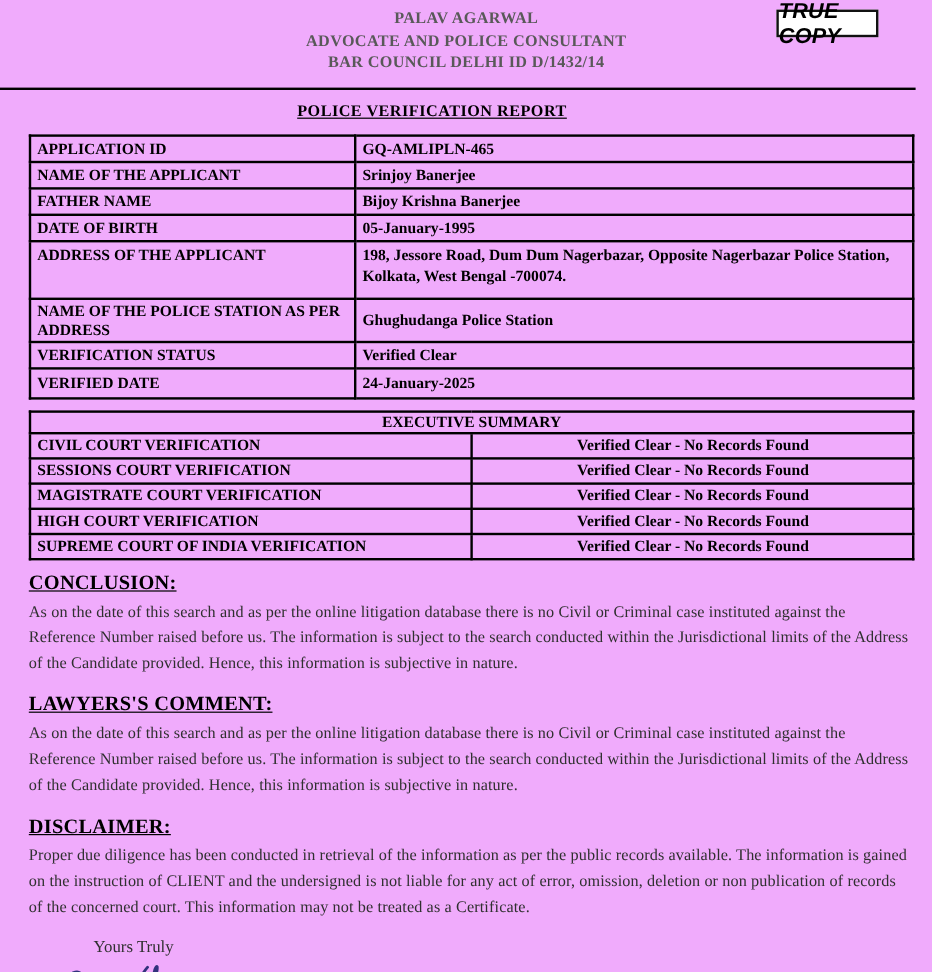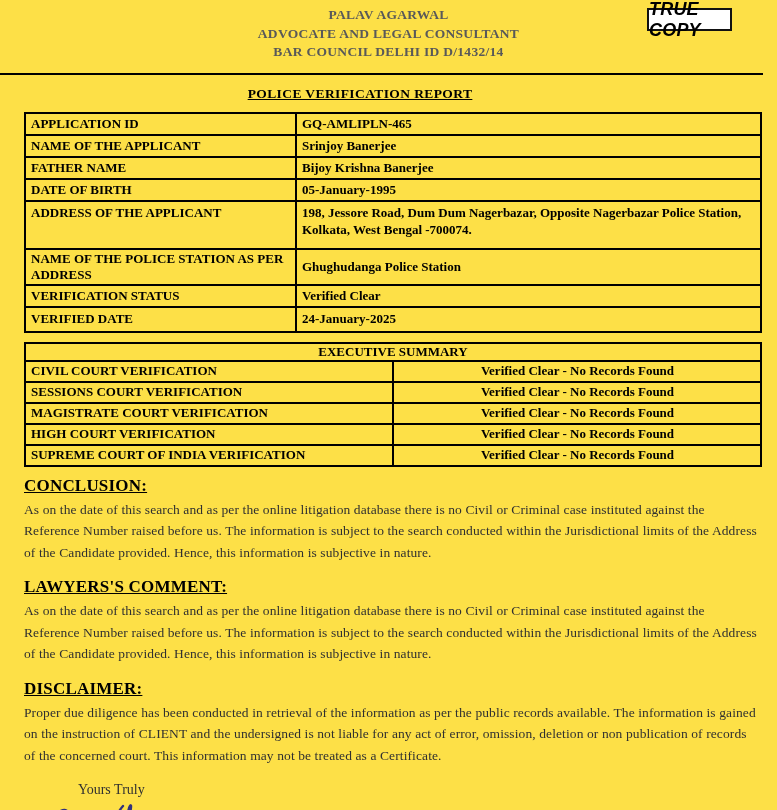"PALAV AGARWAL" .page { background: #fde047 -> #f0abfc }
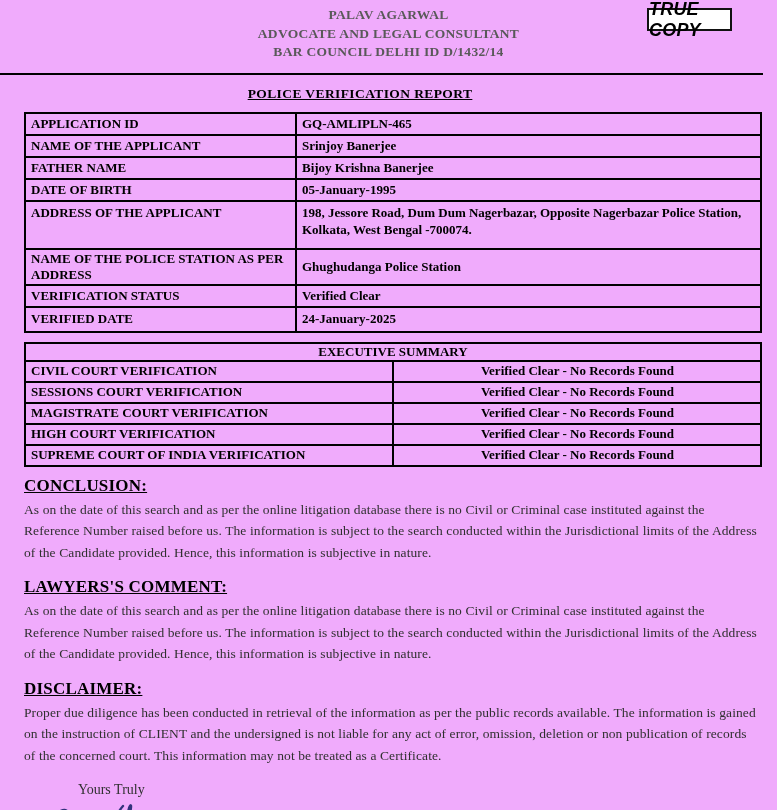"ADVOCATE AND LEGAL CONSULTANT" div { text: LEGAL -> POLICE }
